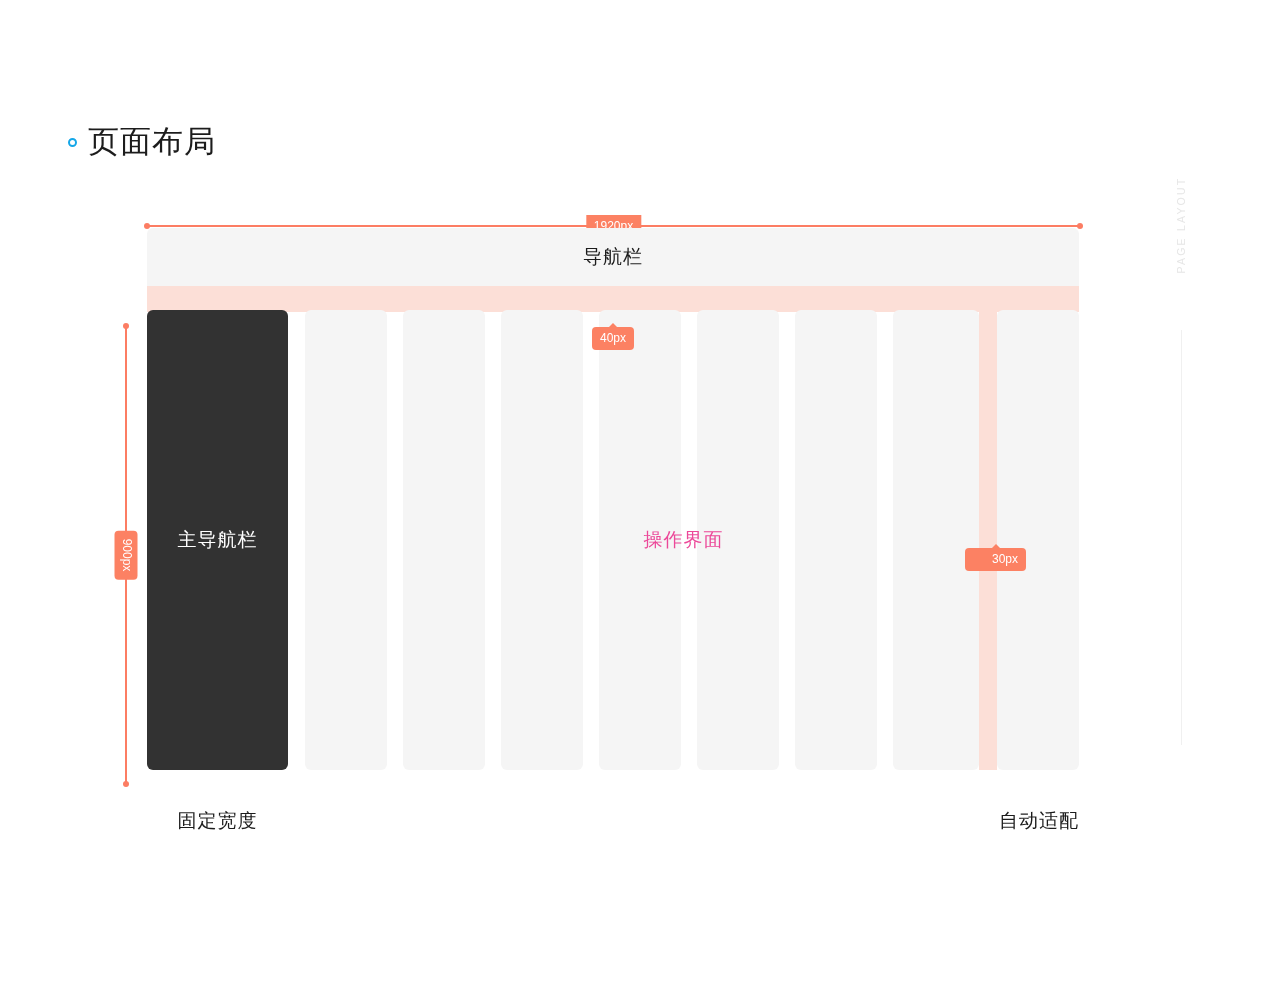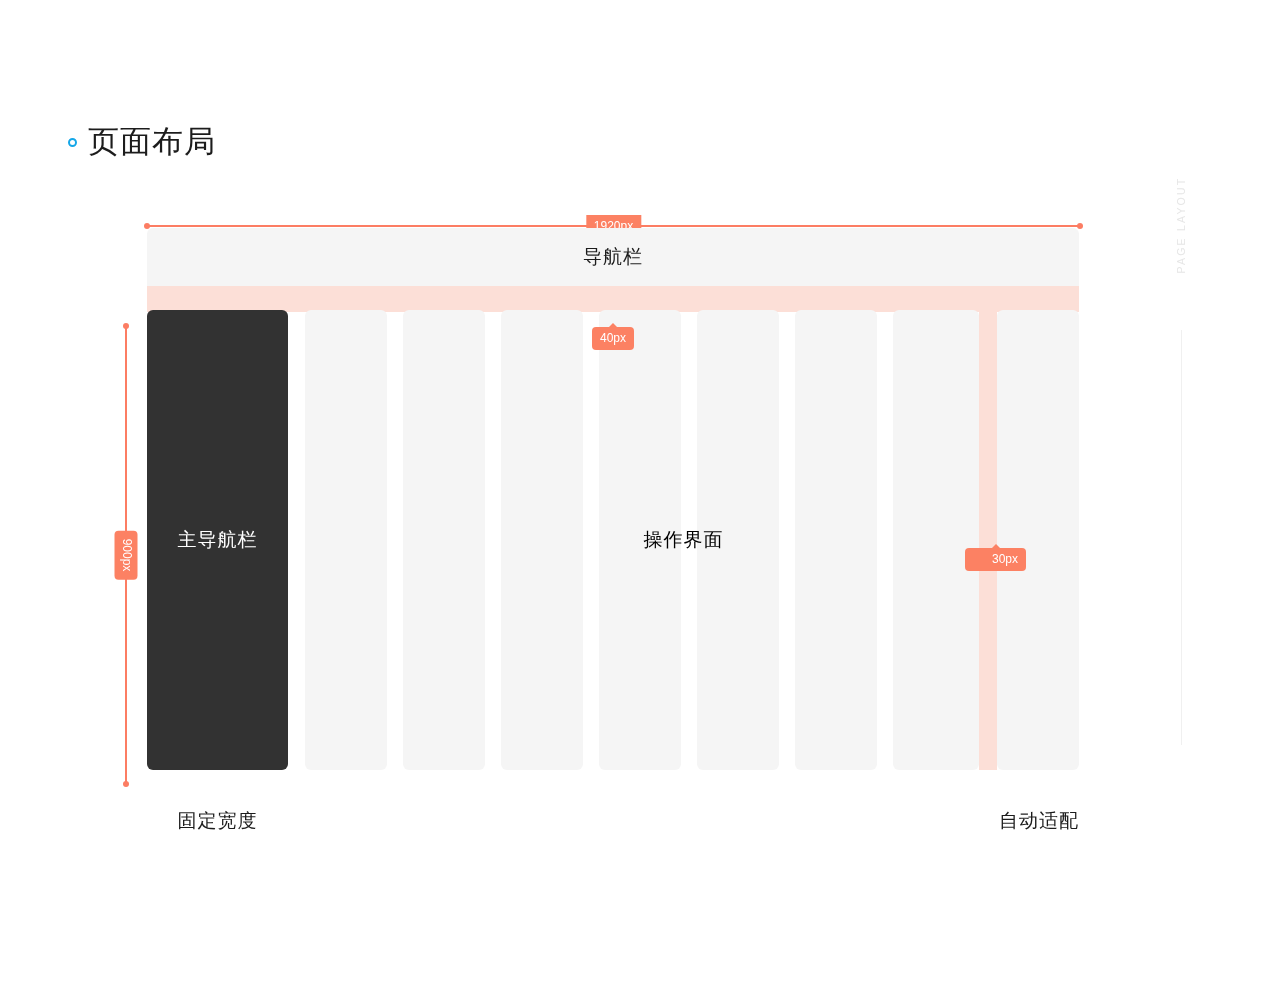"操作界面" #content-label { color: #000000 -> #ec4899 }
